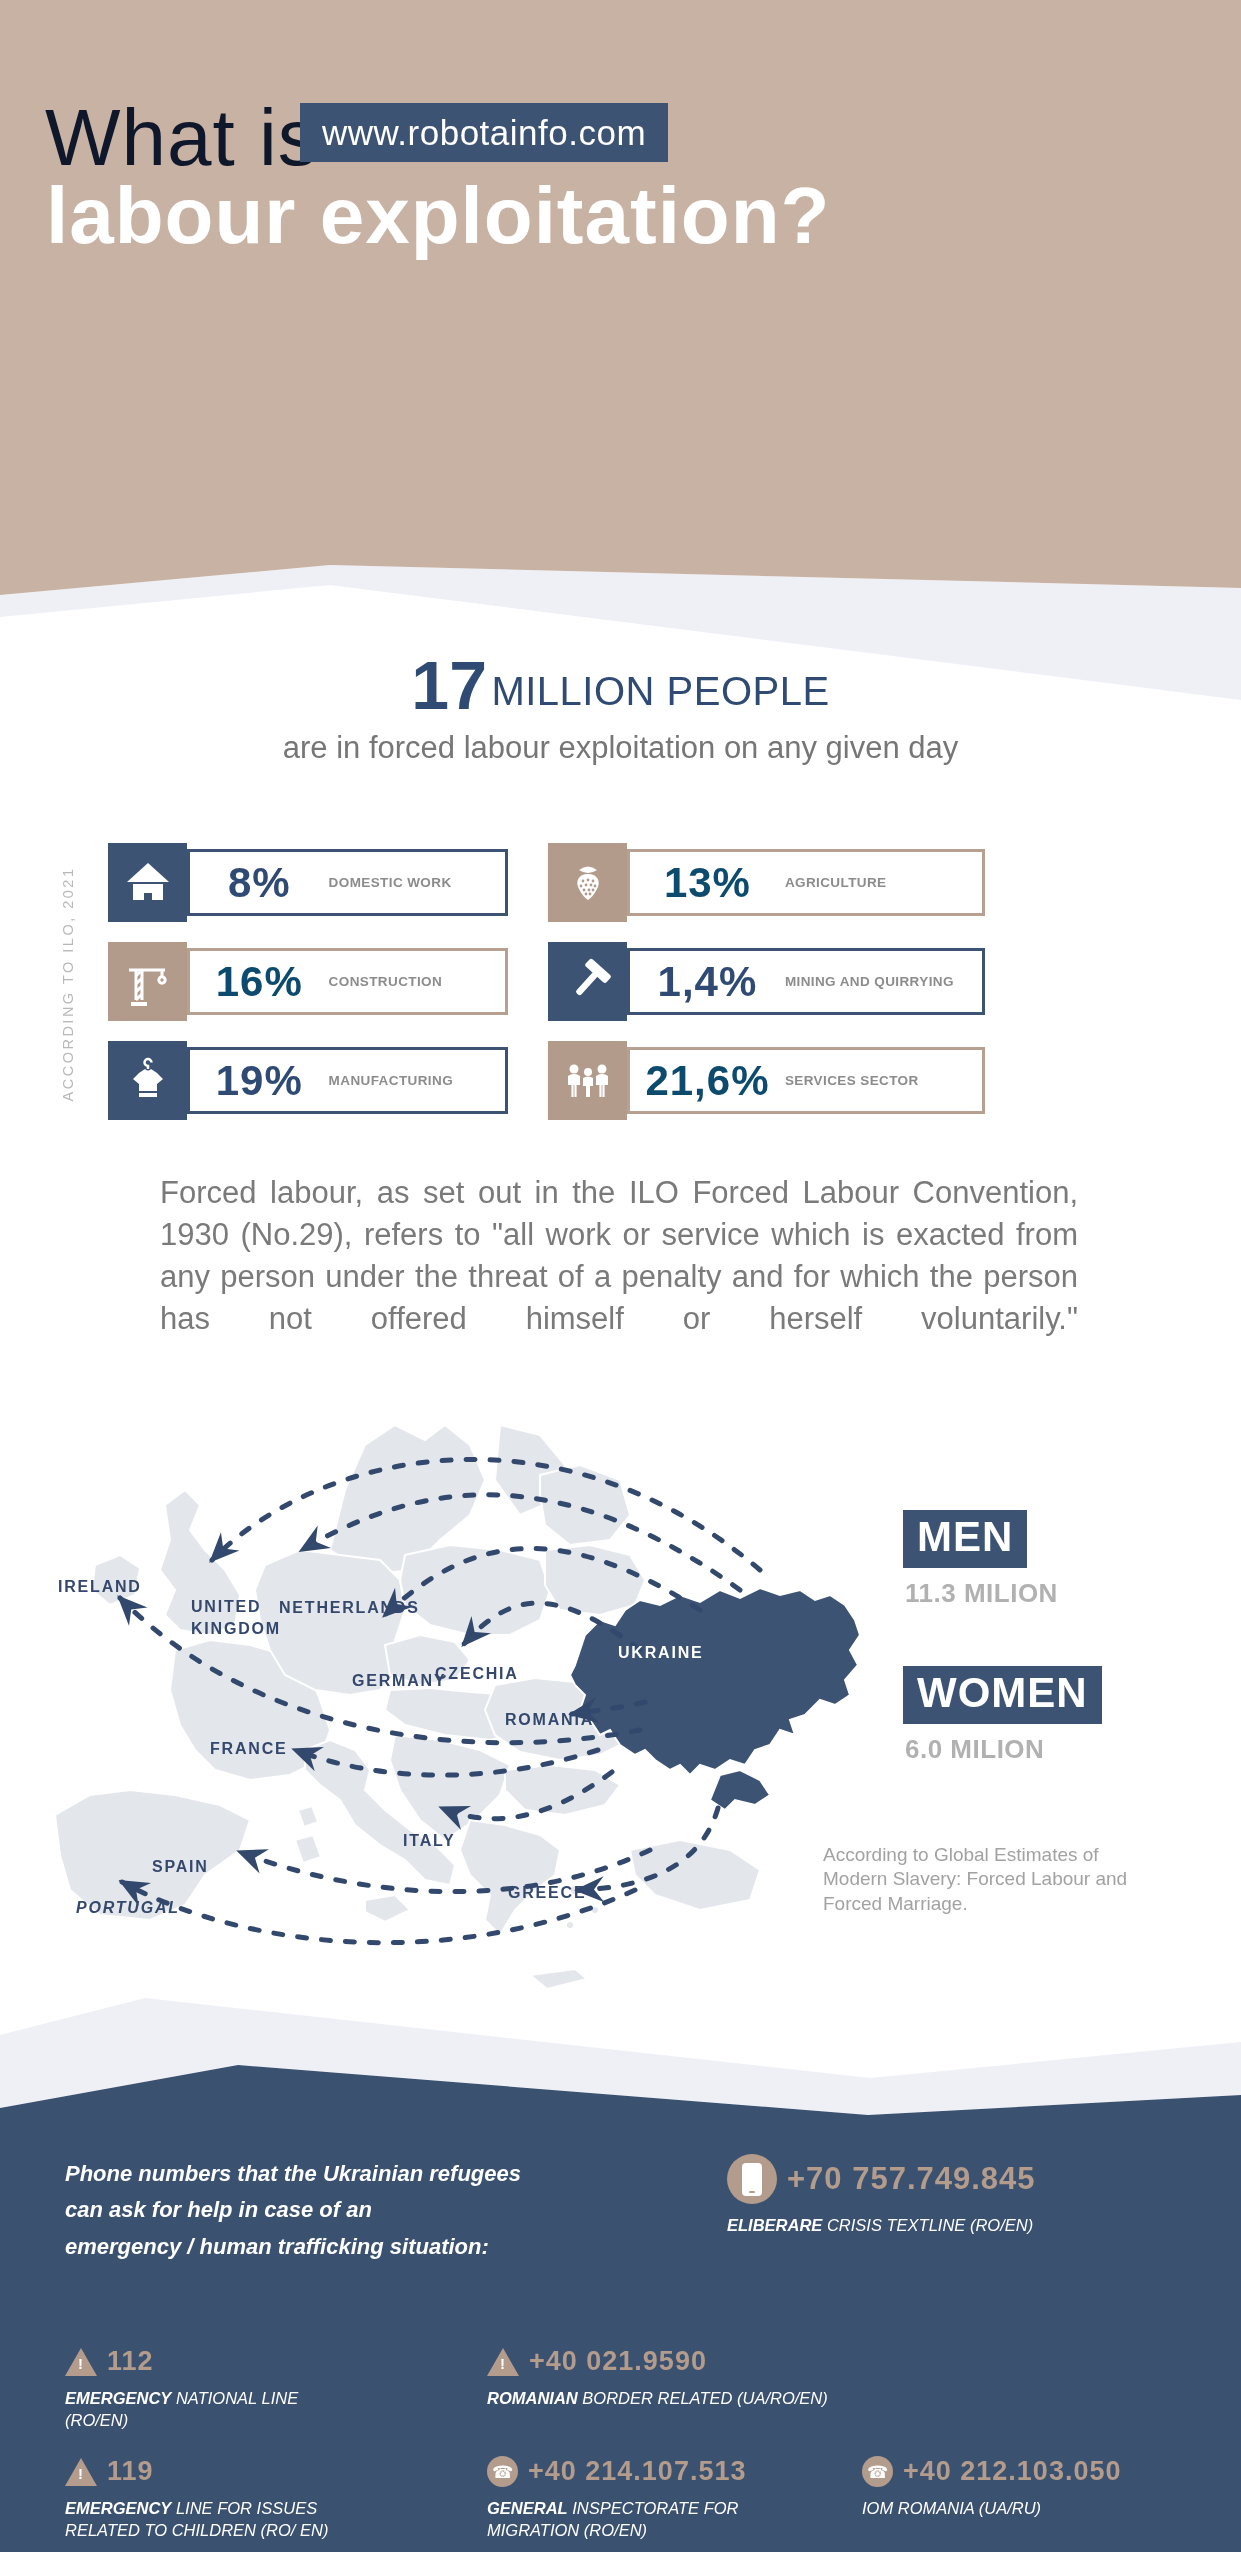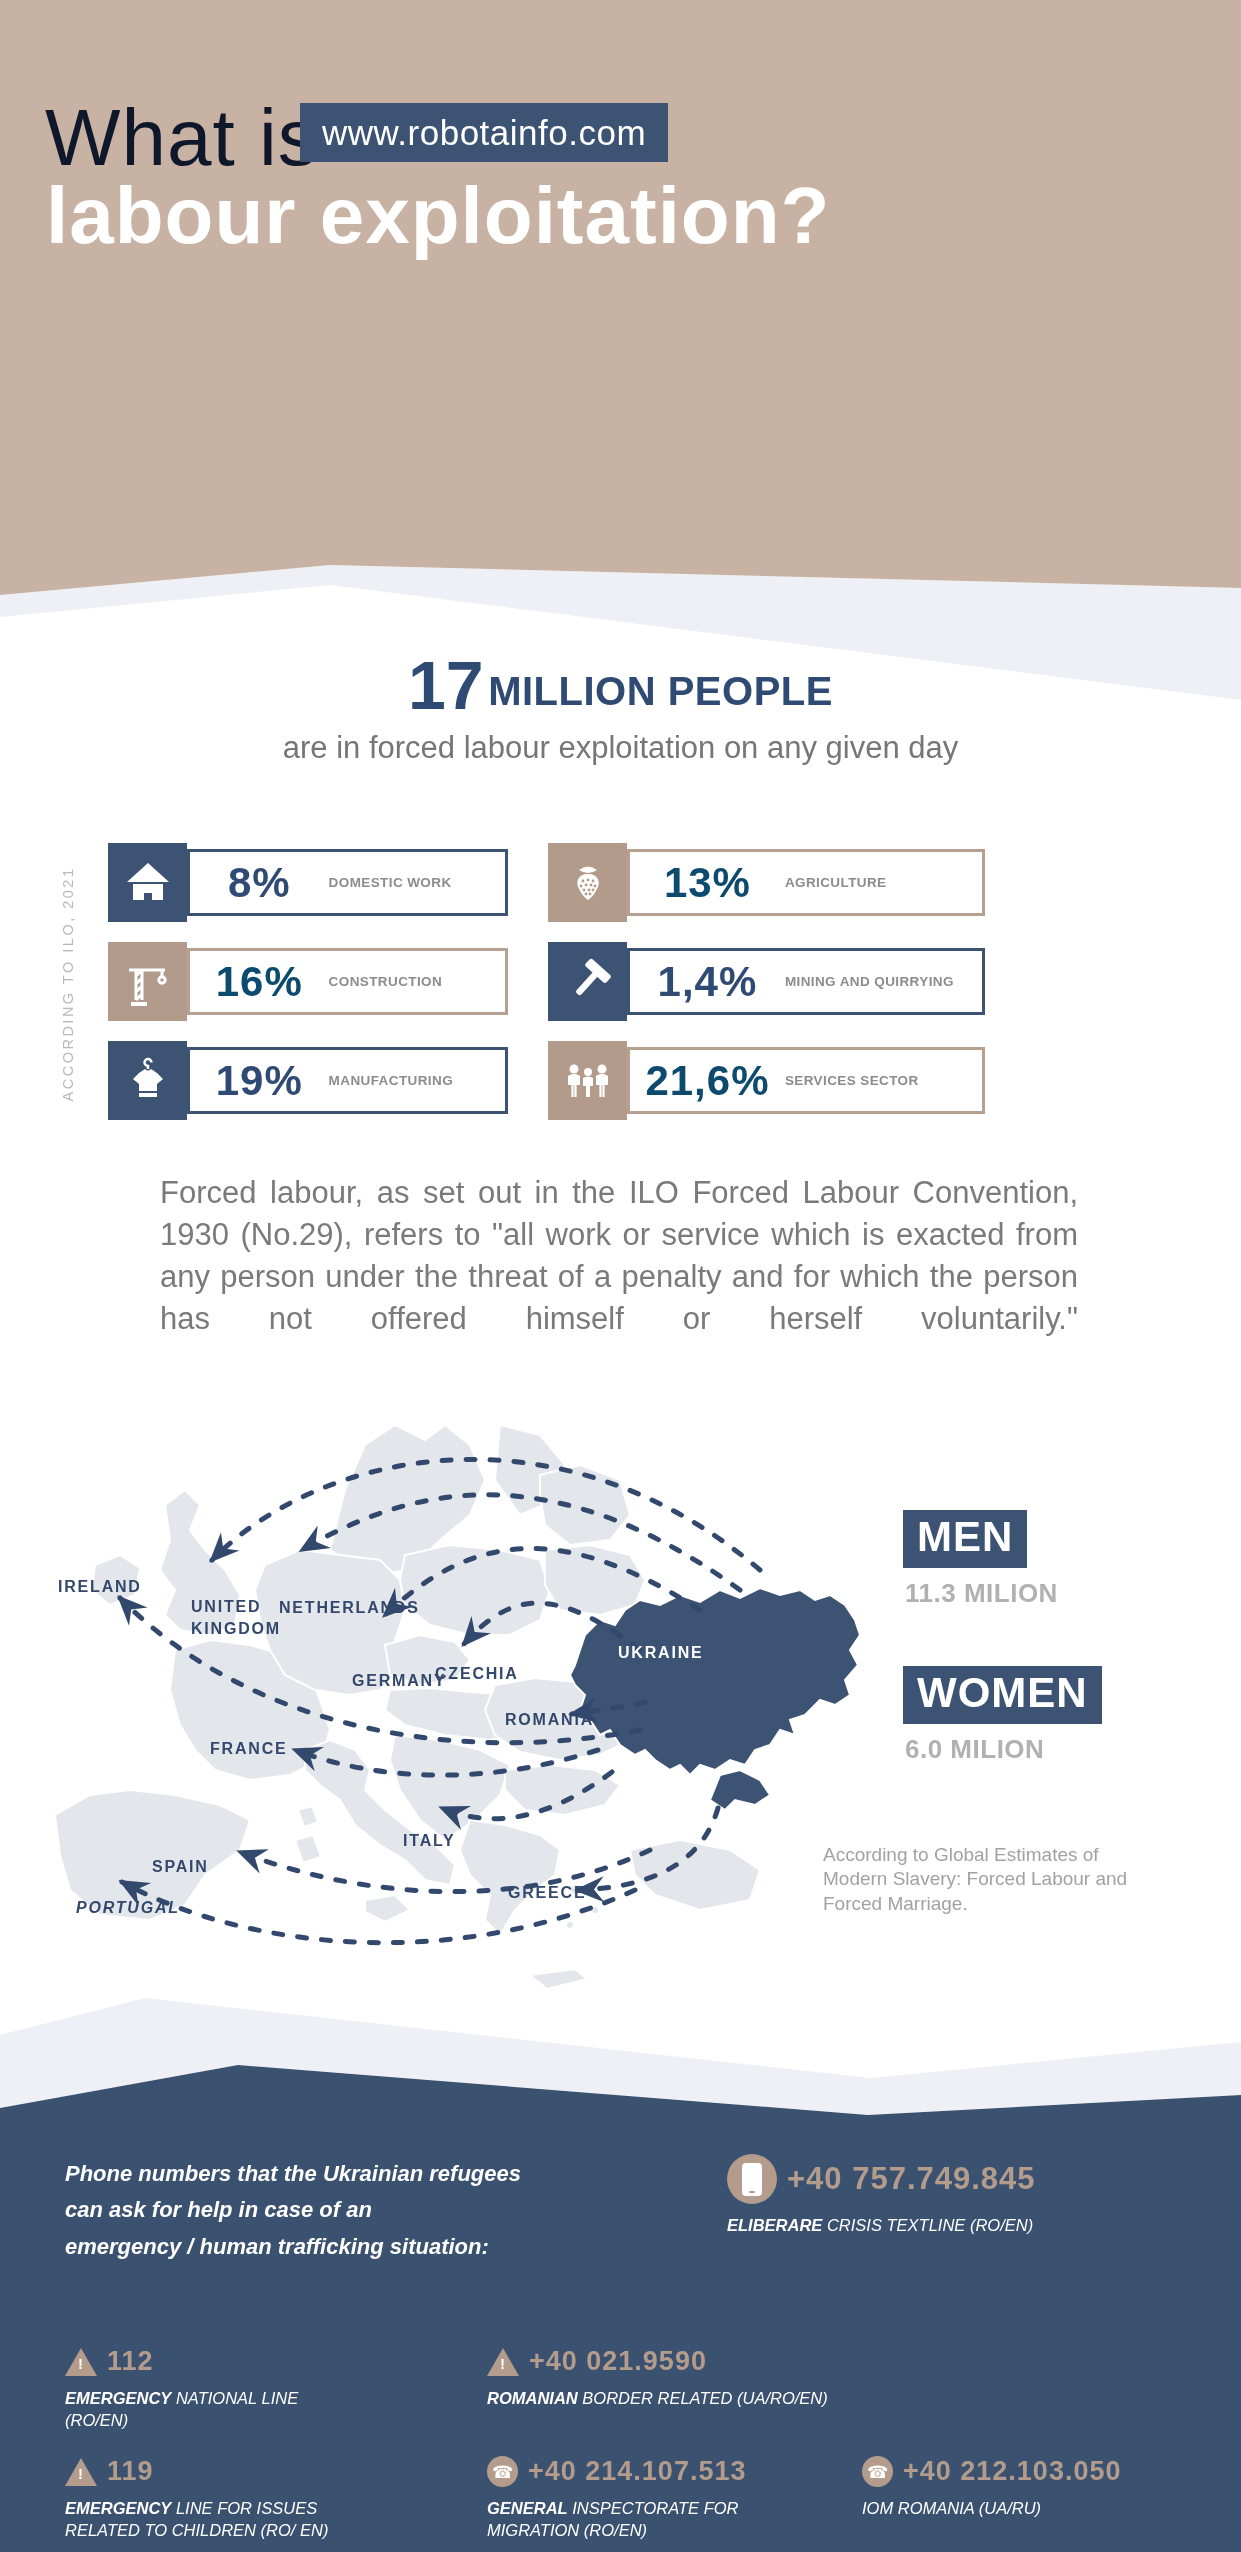"MILLION PEOPLE" .headline .unit { font-weight: bold -> normal }
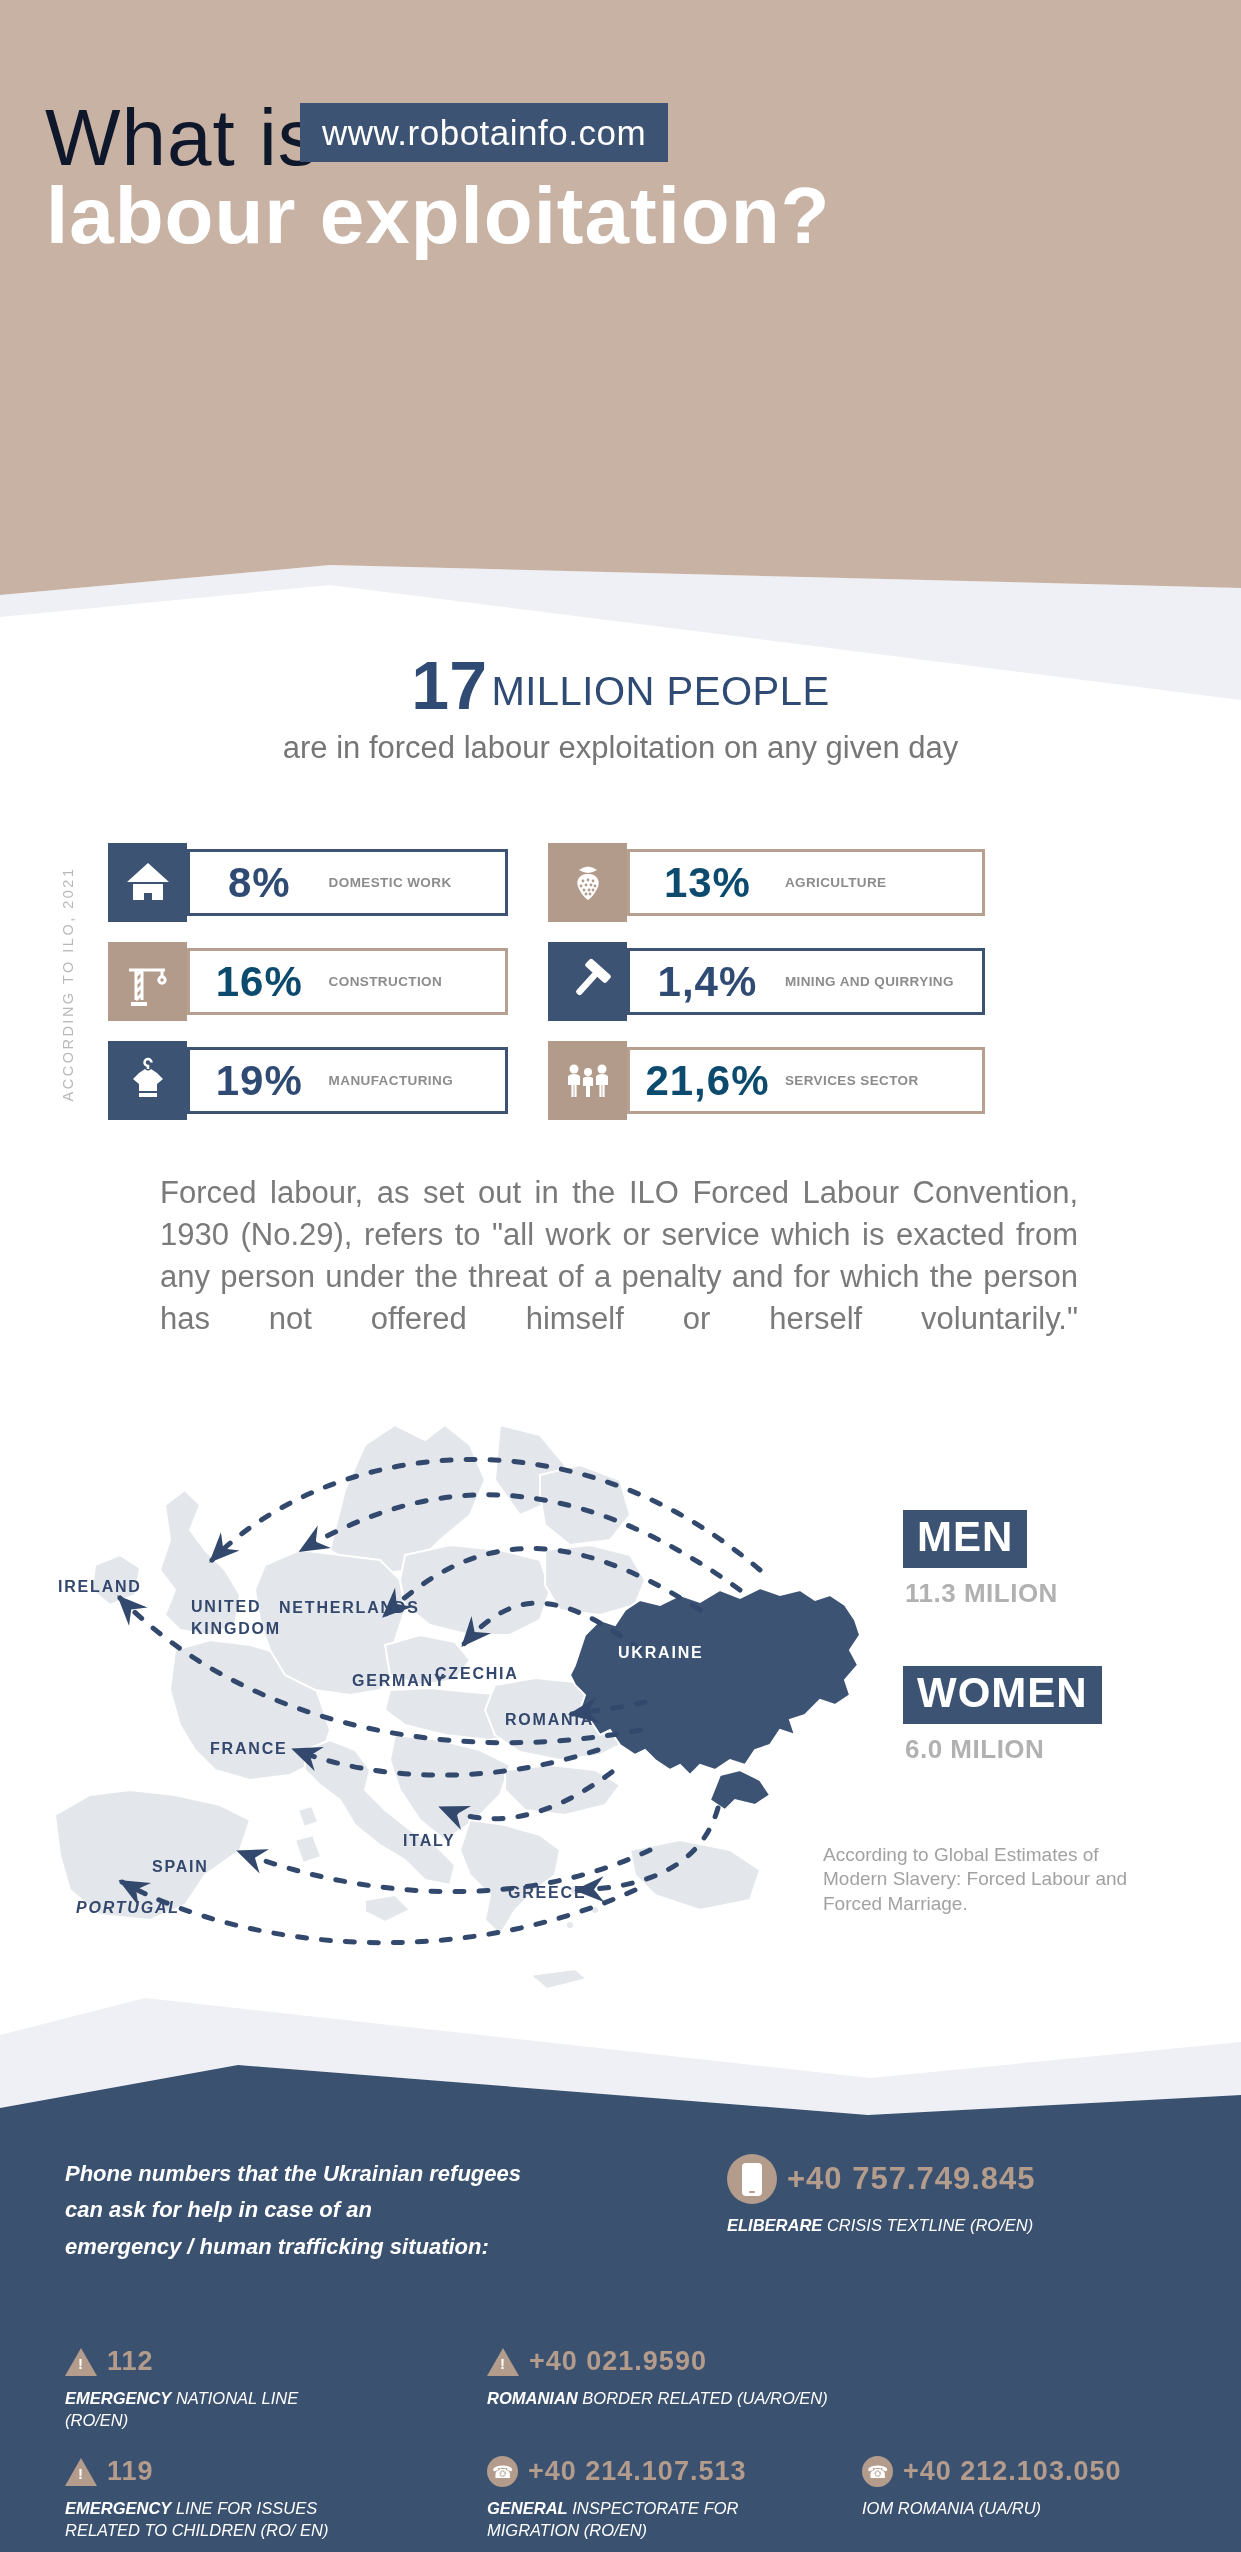"+40 757.749.845" span.number { text: +40 757.749.845 -> +70 757.749.845 }
